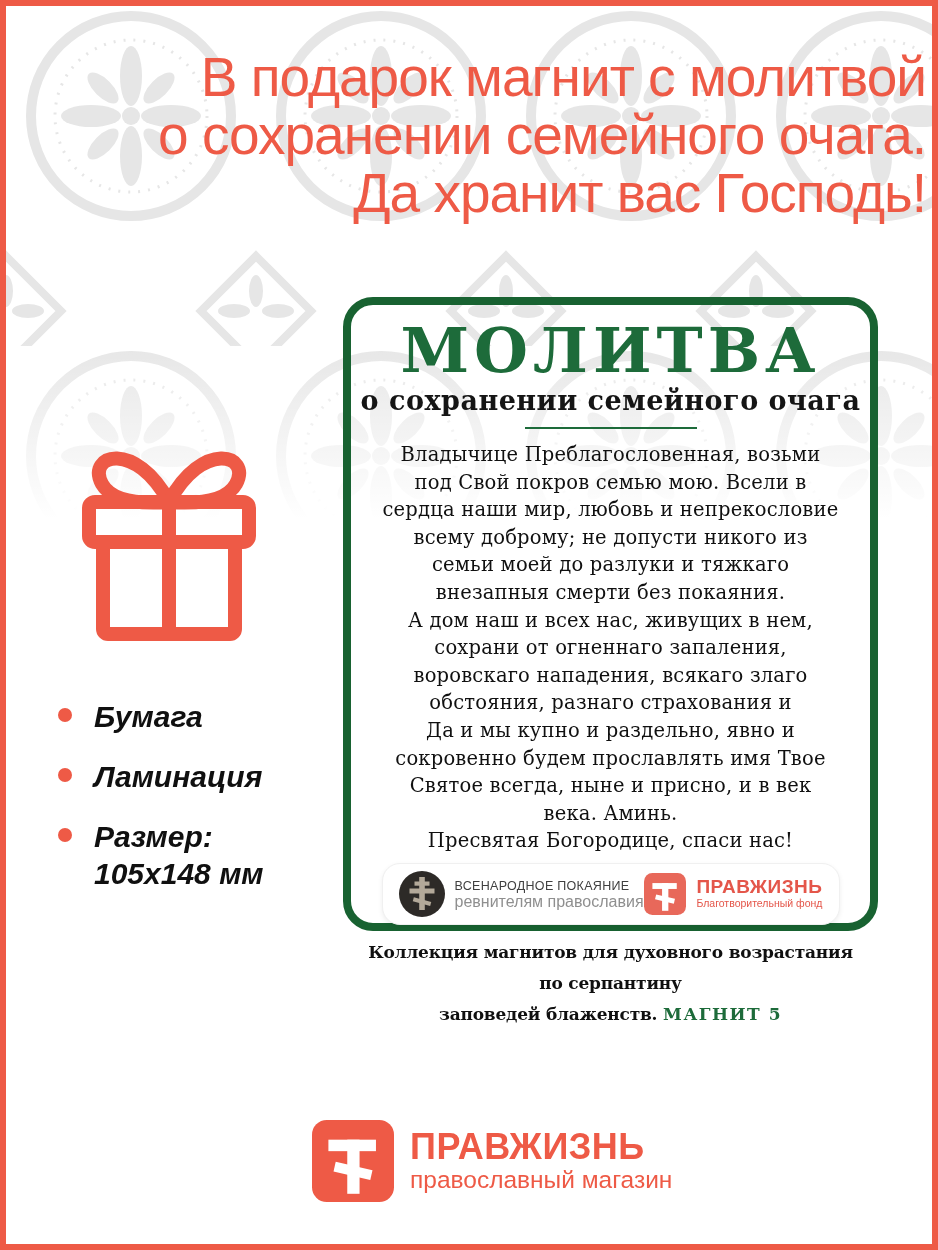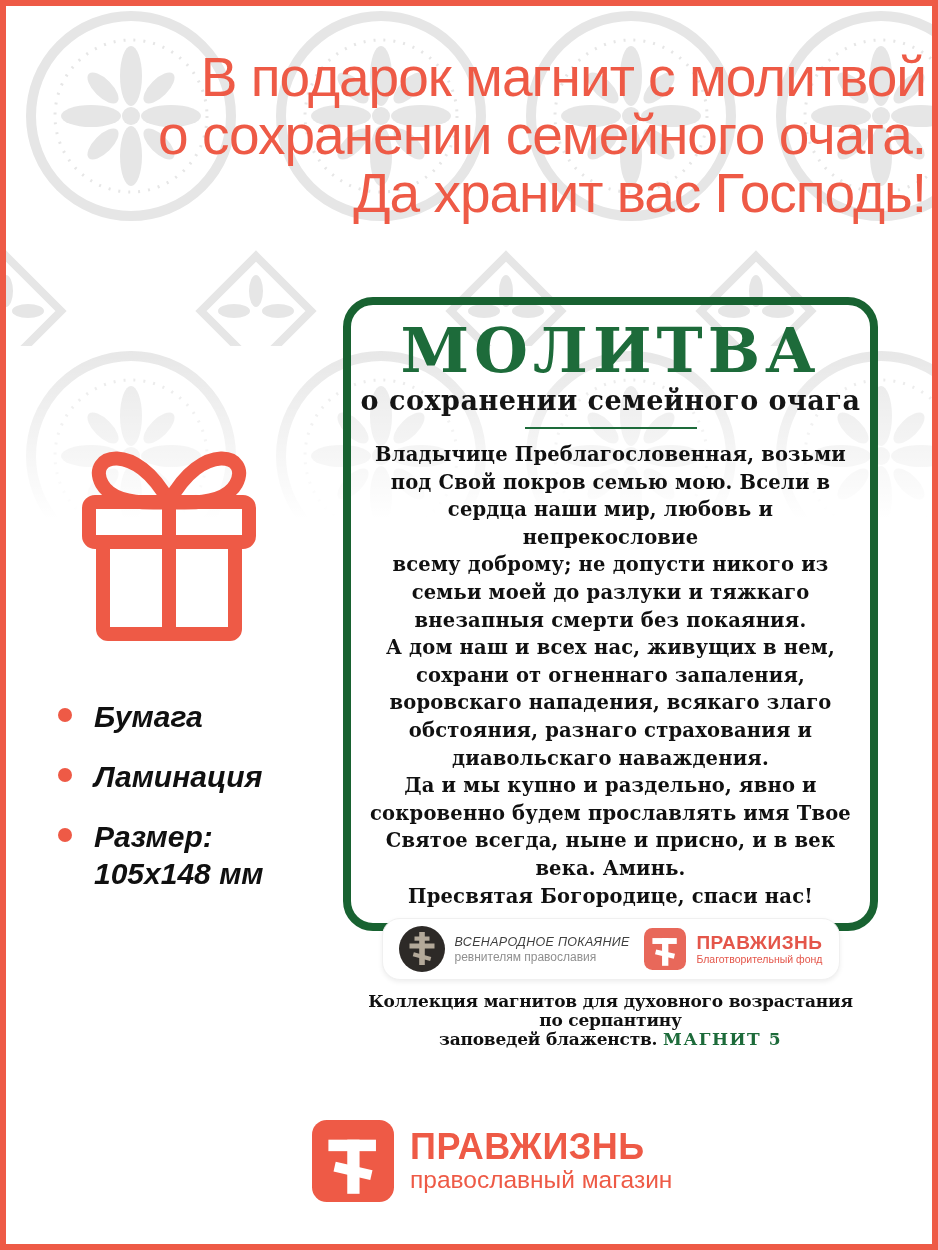"Владычице Преблагословенная, возьми" .prayer { font-weight: bold -> normal }
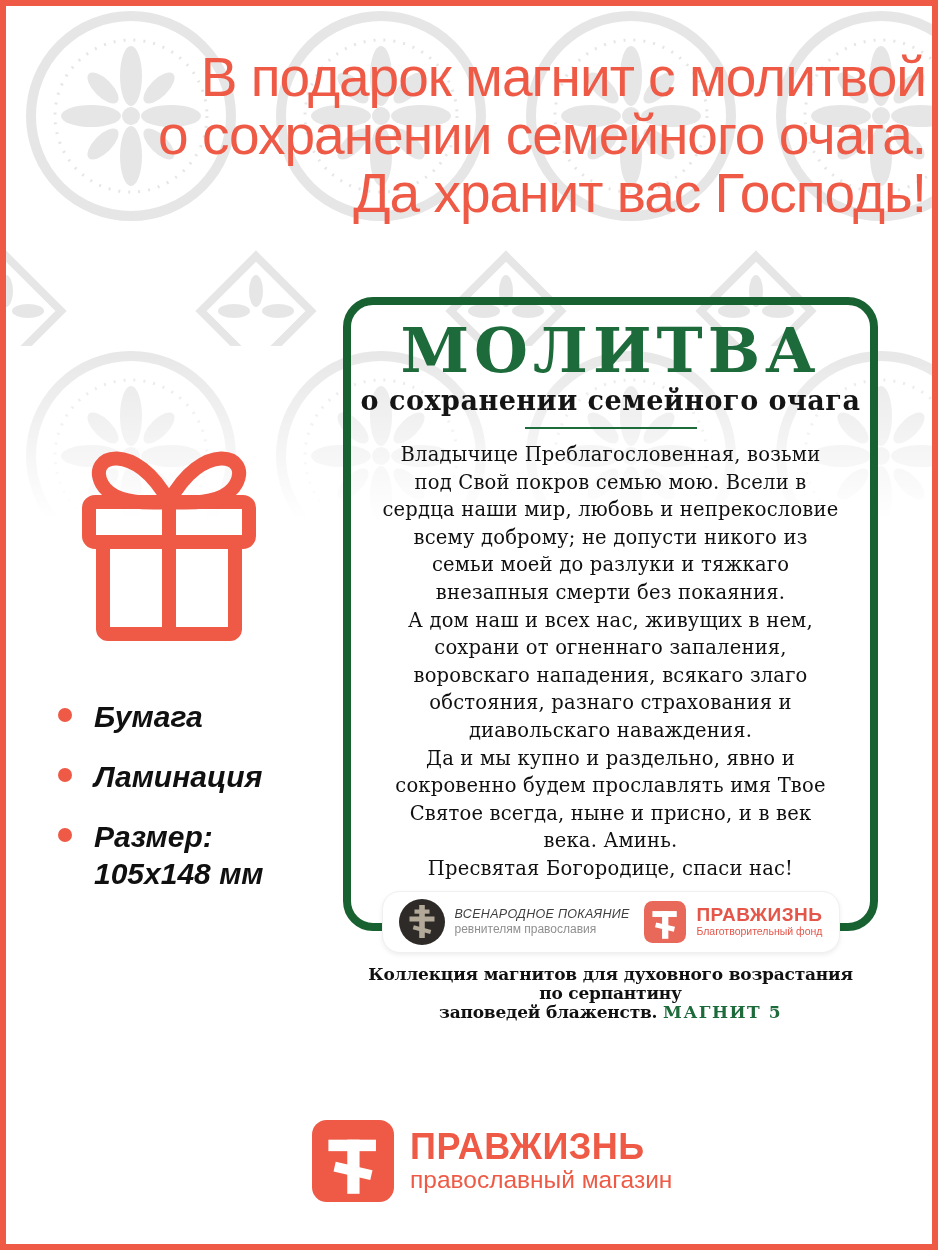"диавольскаго наваждения." div.prayer-line { html: <div>диавольскаго наваждения.</div> -> none }
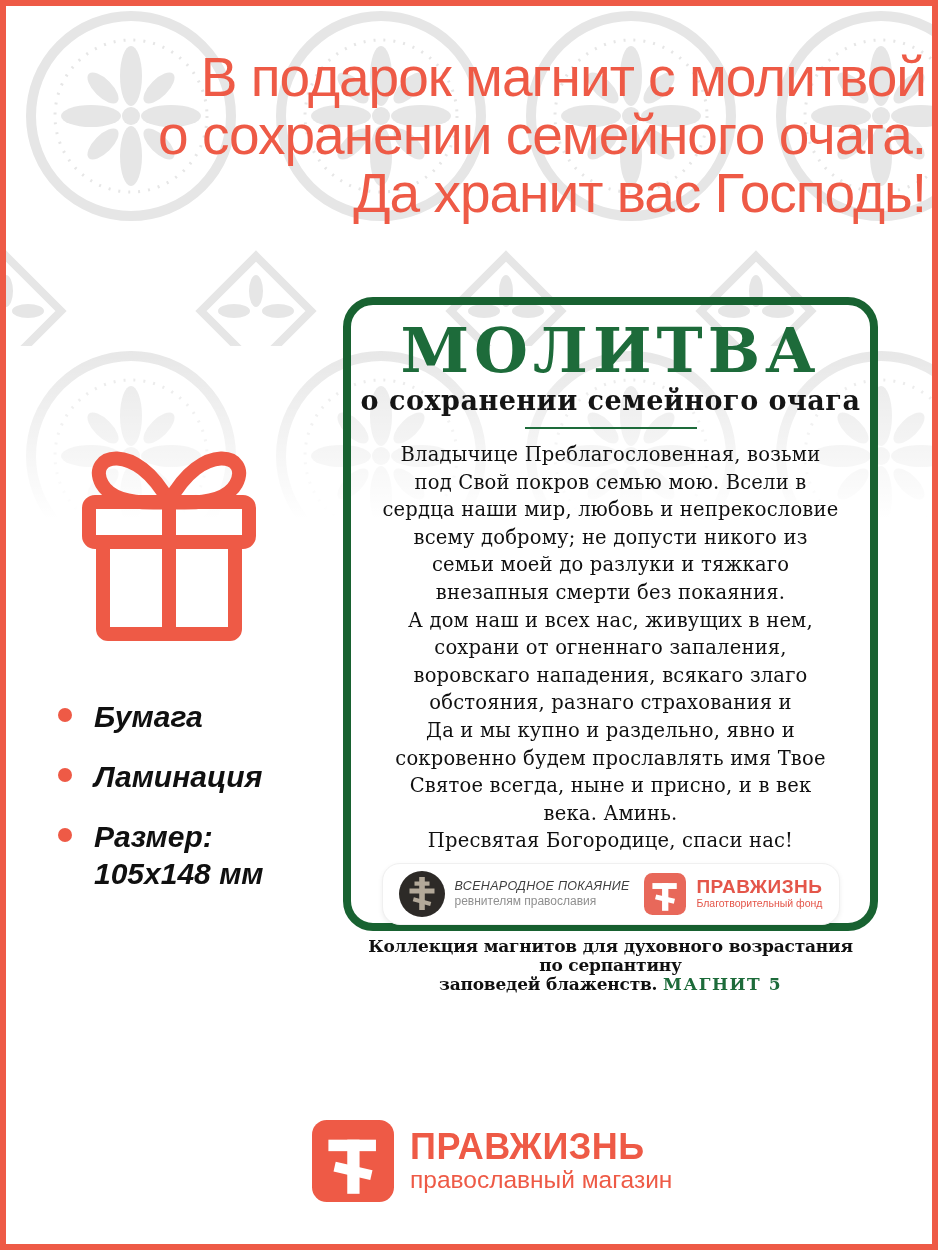"ВСЕНАРОДНОЕ ПОКАЯНИЕ" .p-left-name { font-style: italic -> none }
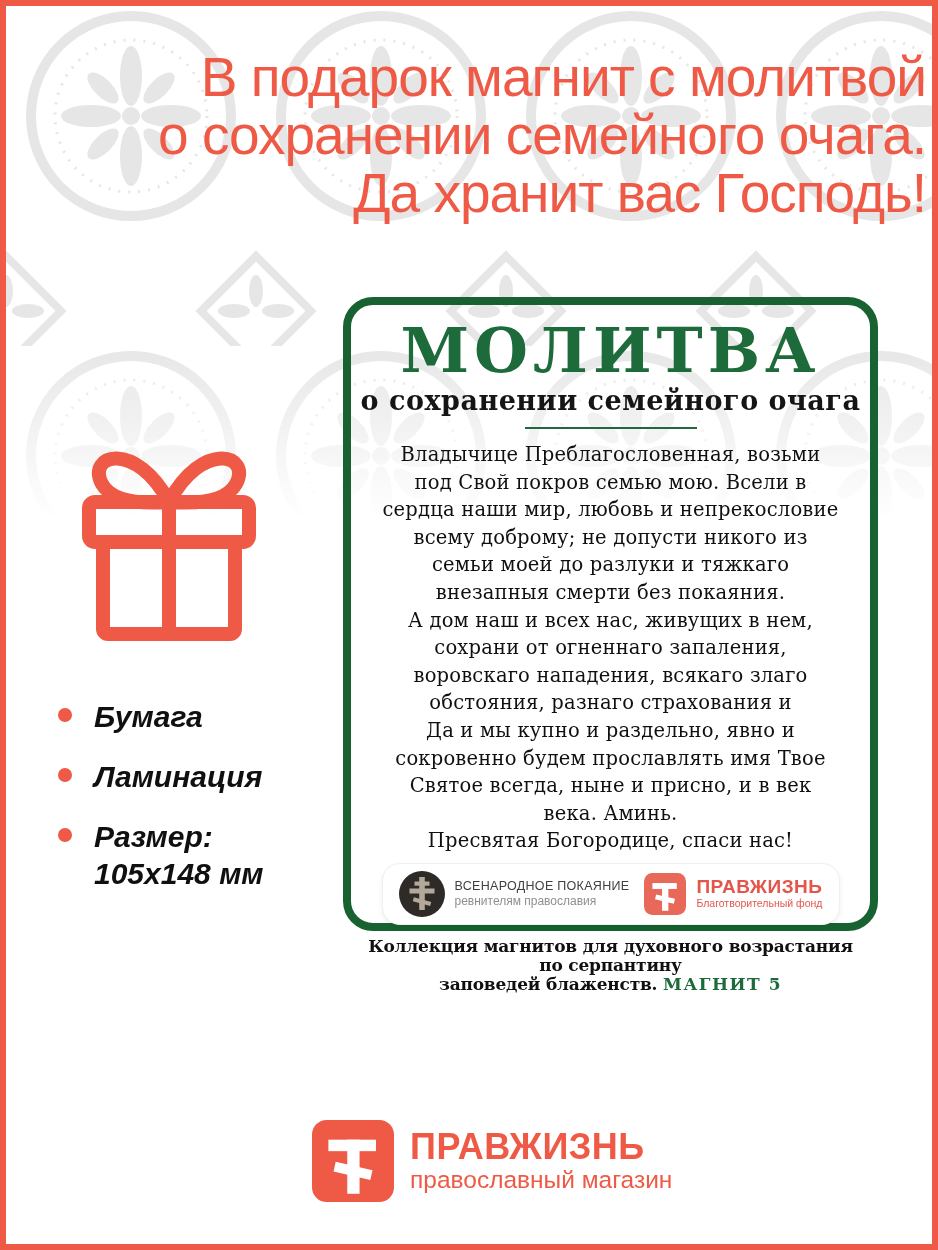"ревнителям православия" .p-left-tag { font-size: 12px -> 16px }
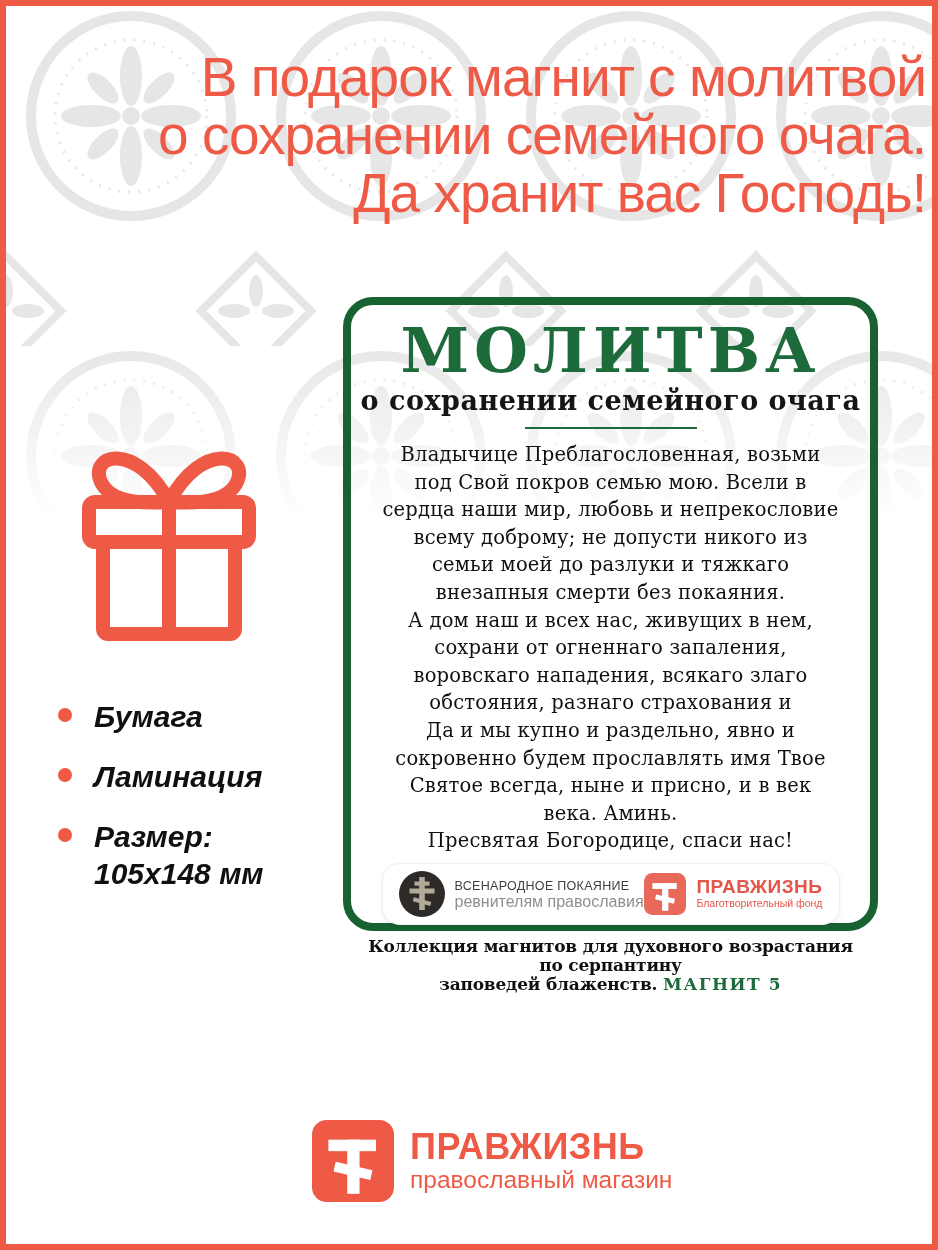"Коллекция магнитов для духовного" .collection { line-height: 19px -> 31px }
